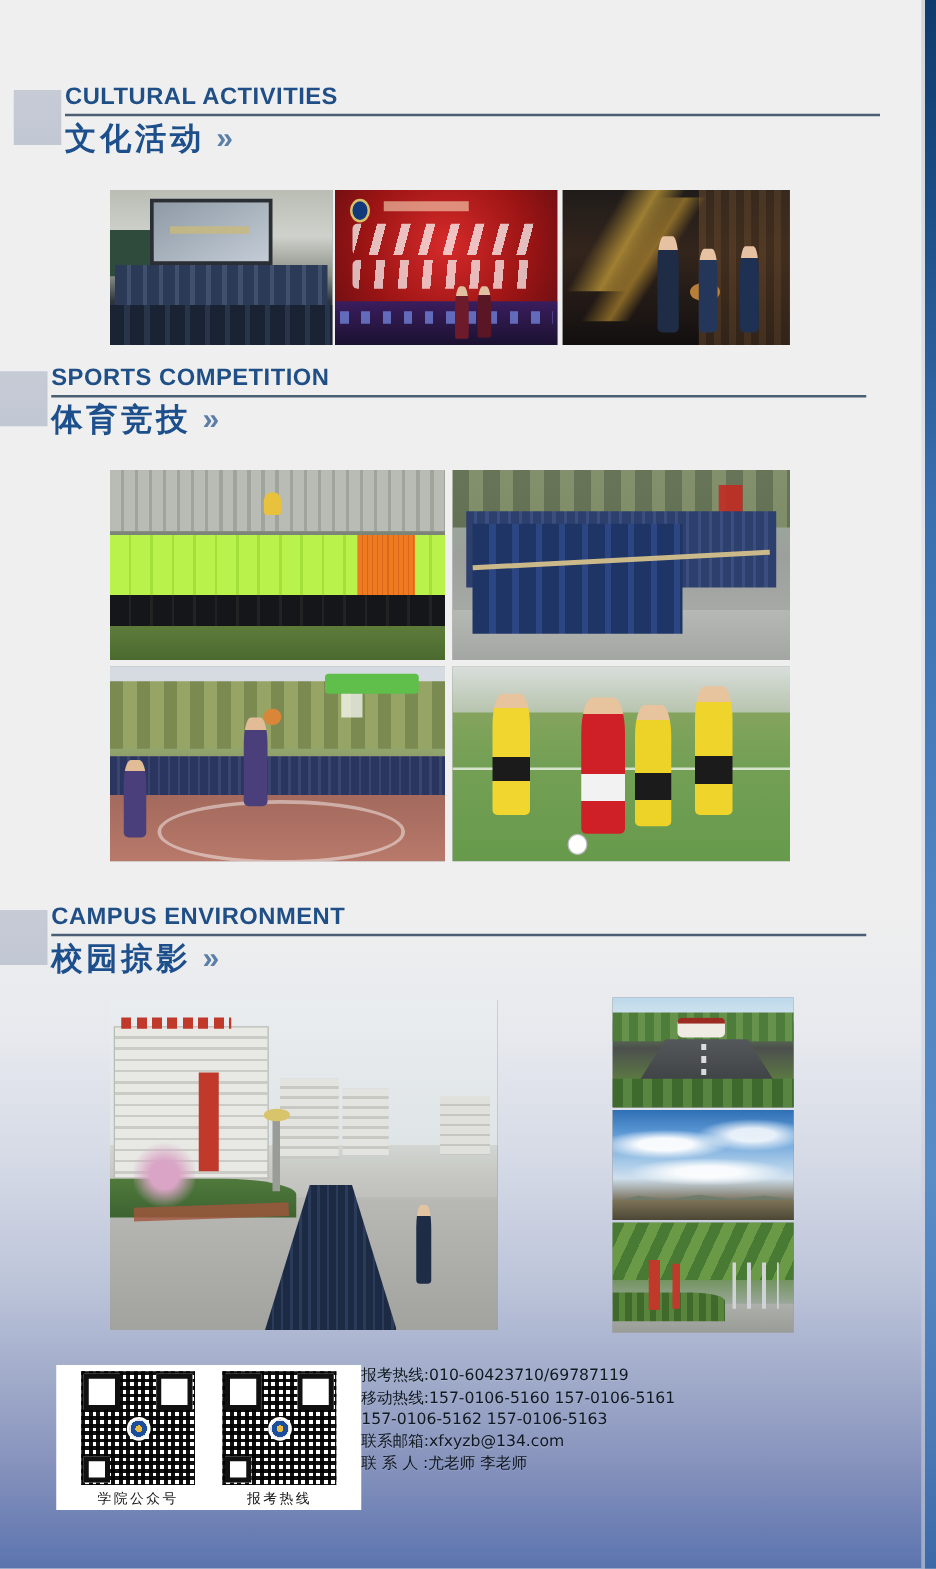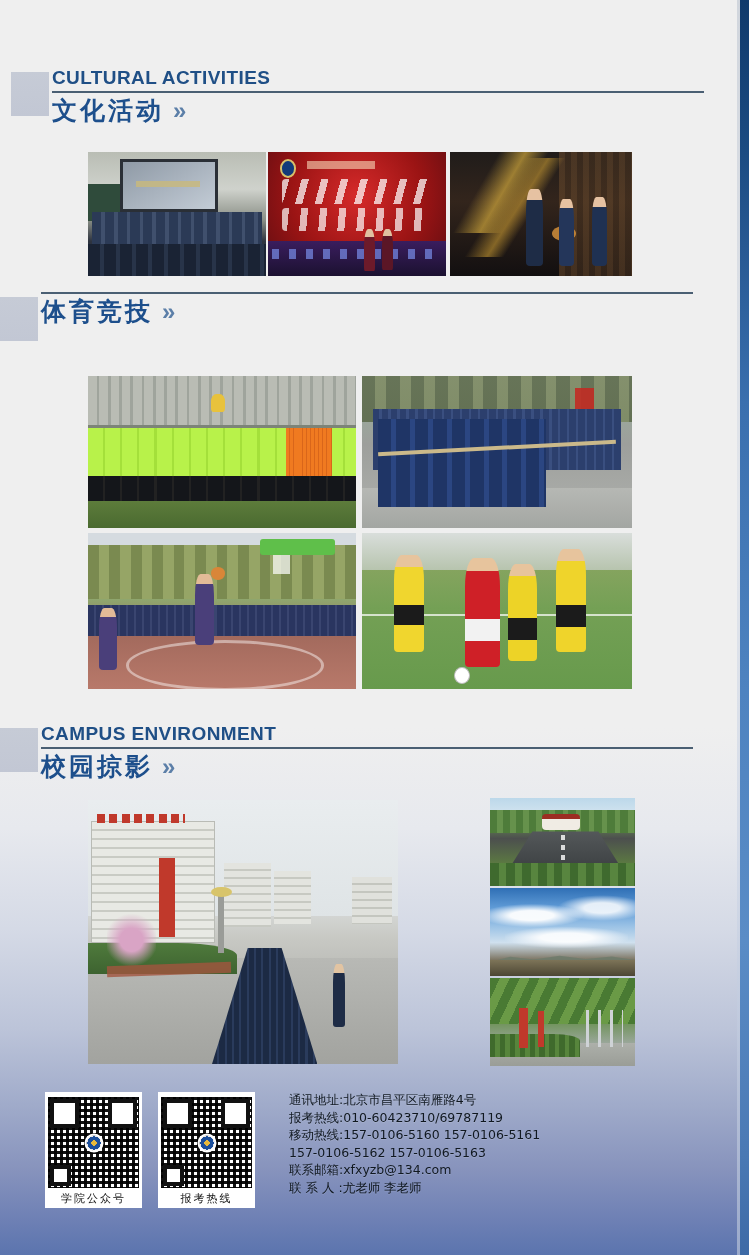"SPORTS COMPETITION" div.head-en { html: none -> <div>SPORTS COMPETITION</div> }
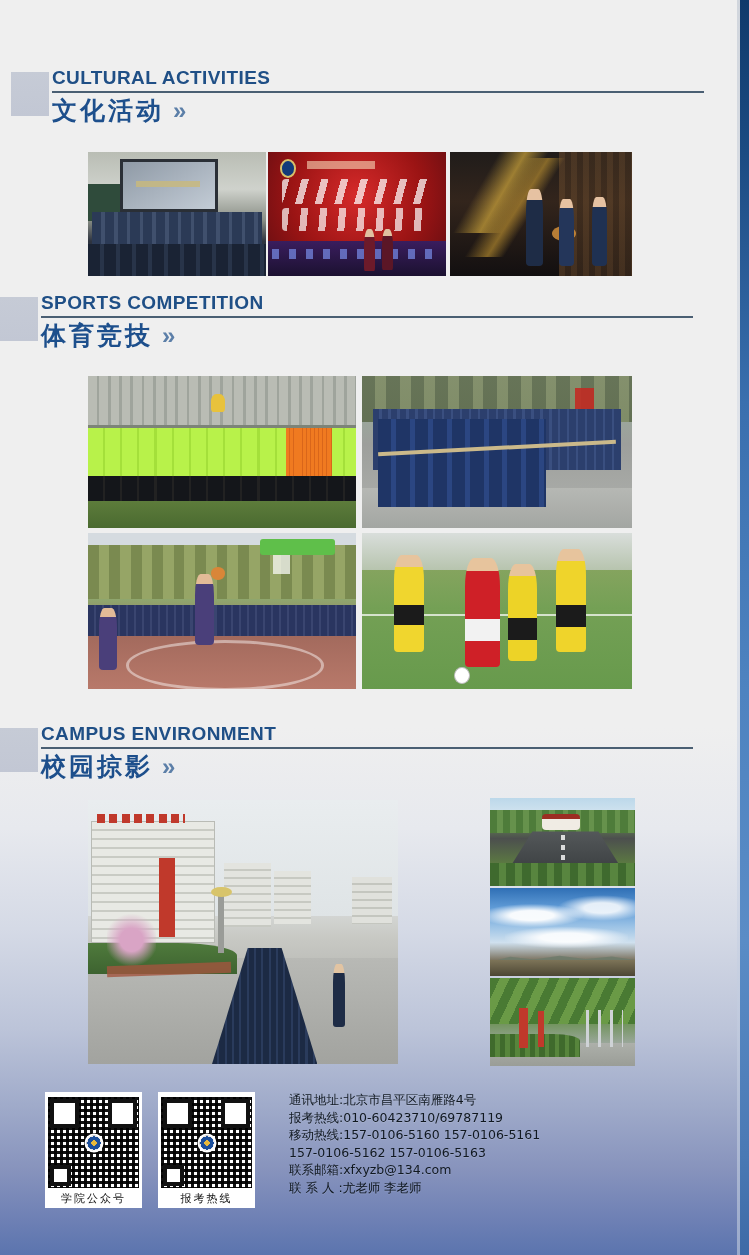"通讯地址:北京市昌平区南雁路4号" div { html: <div>通讯地址:北京市昌平区南雁路4号</div> -> none }
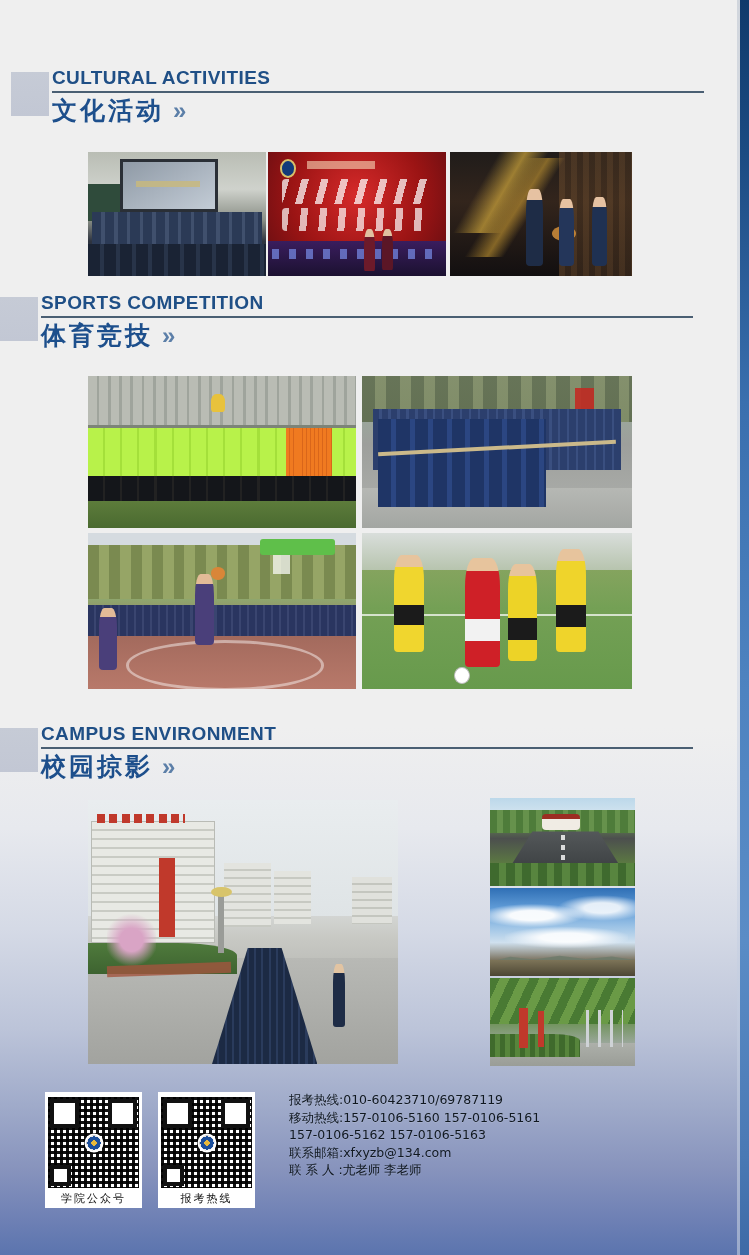"学院公众号" .qr-card { padding: 5px 3px 2px -> 5px 20px 2px }
